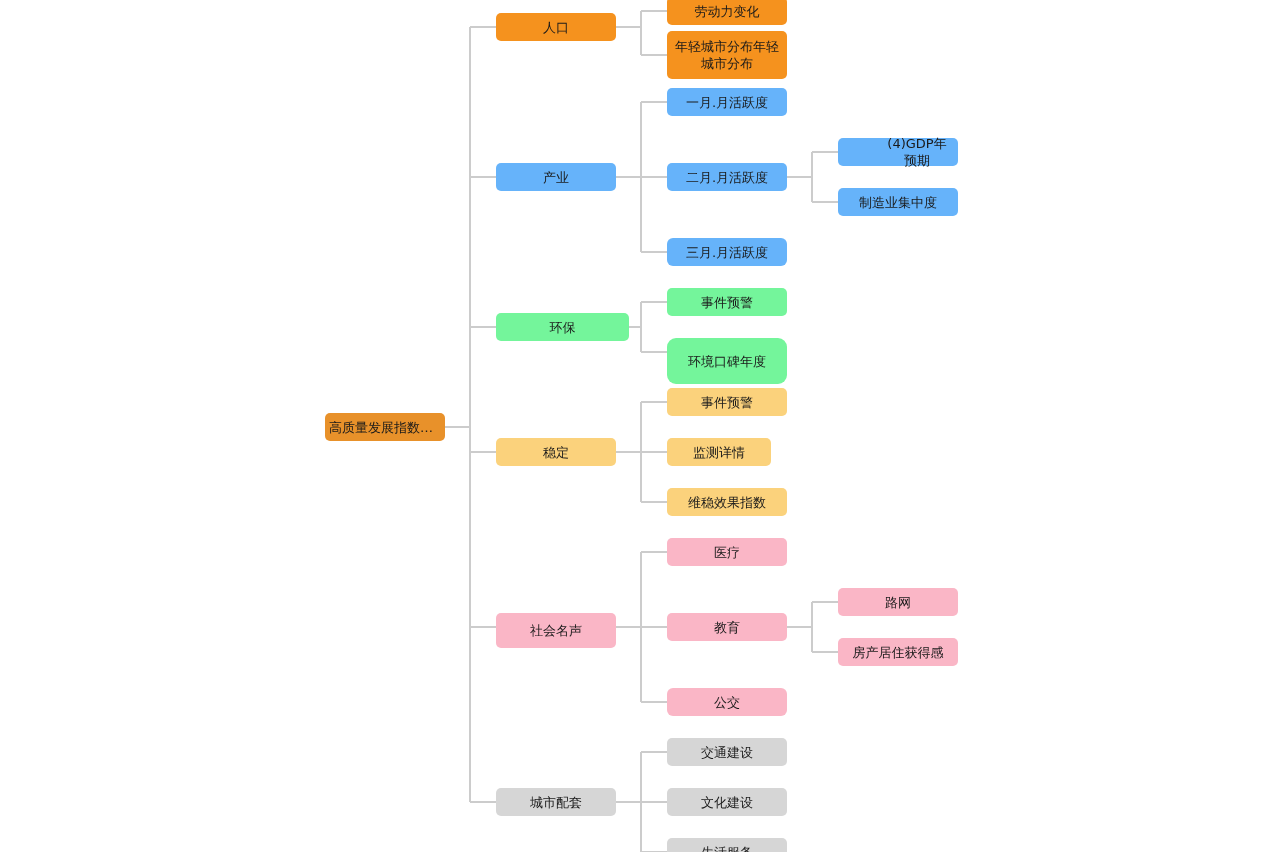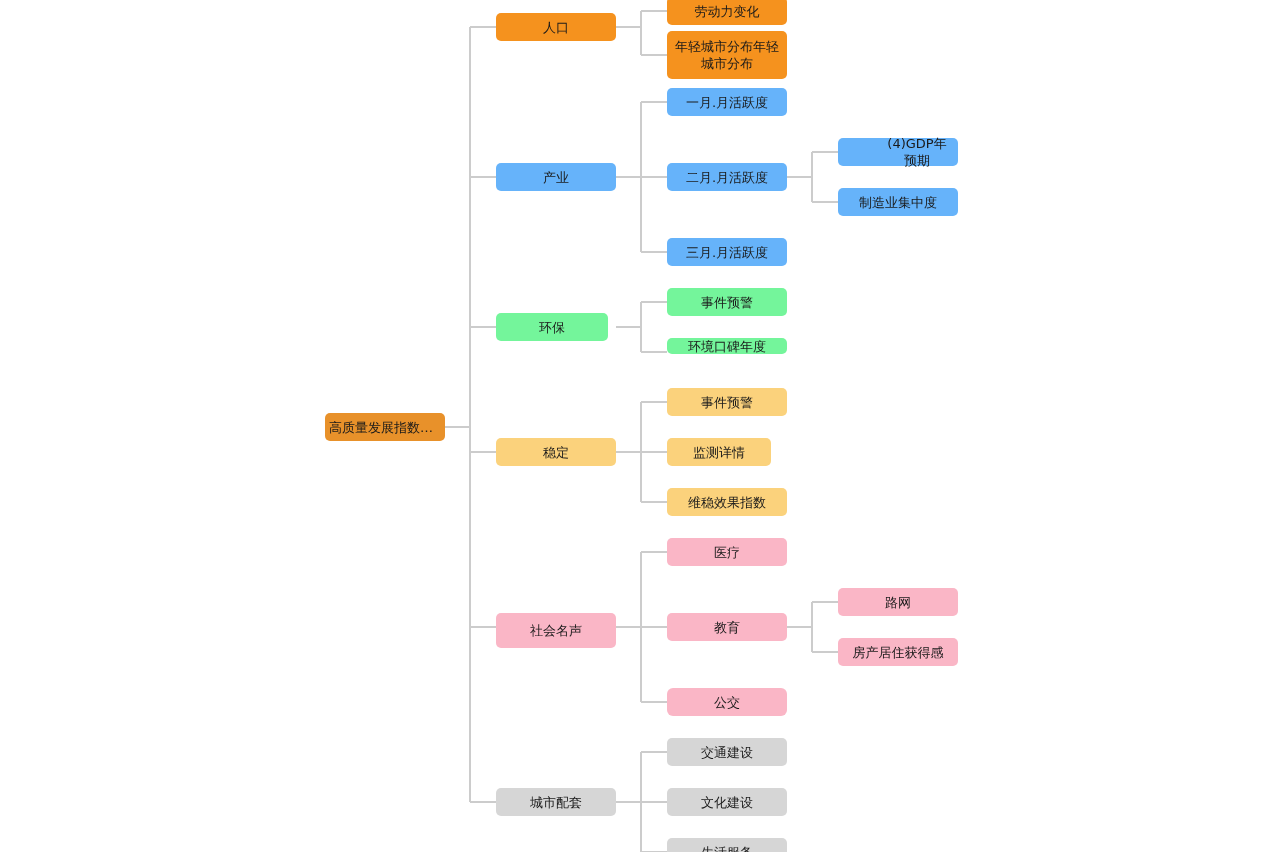"三月.月活跃度" div.node { border-radius: none -> 6px }
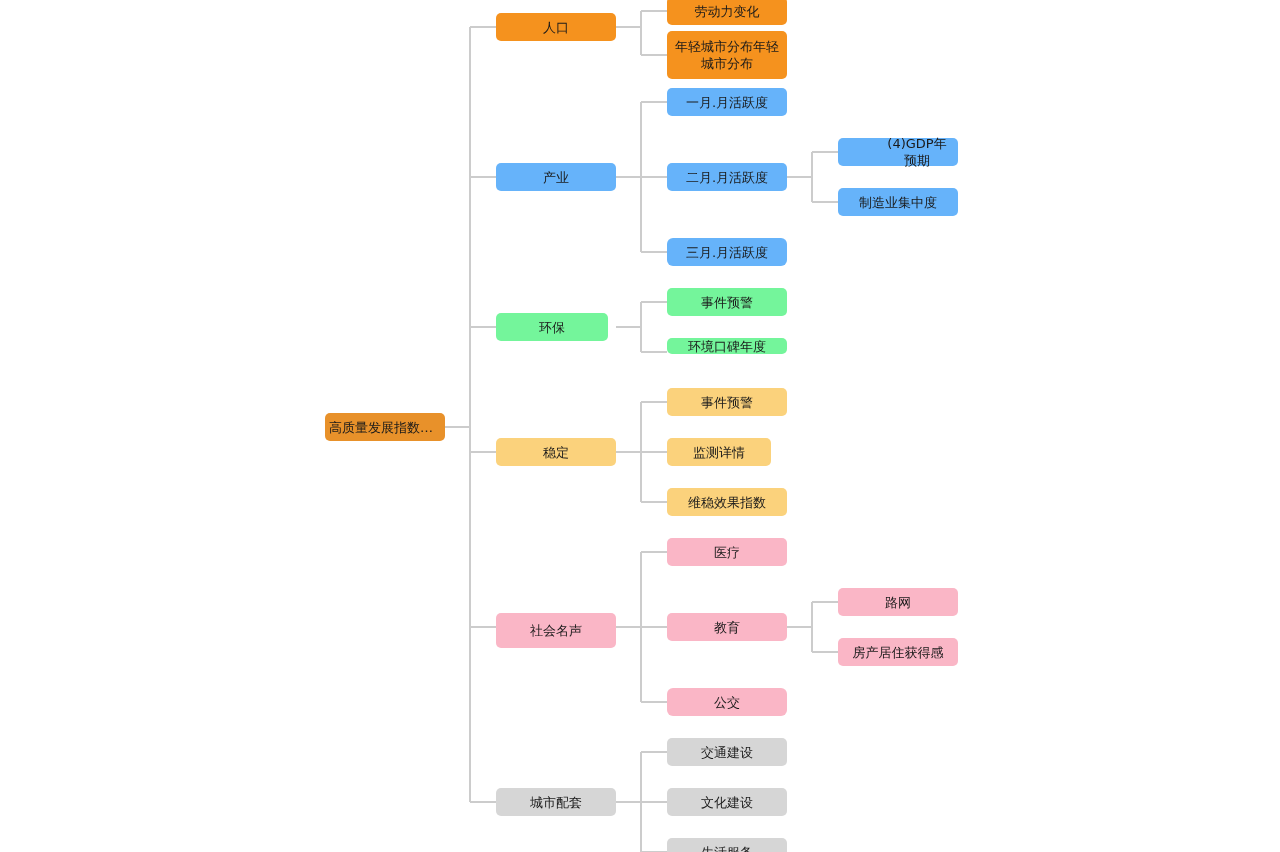"环保" div.node { width: 112px -> 133px }
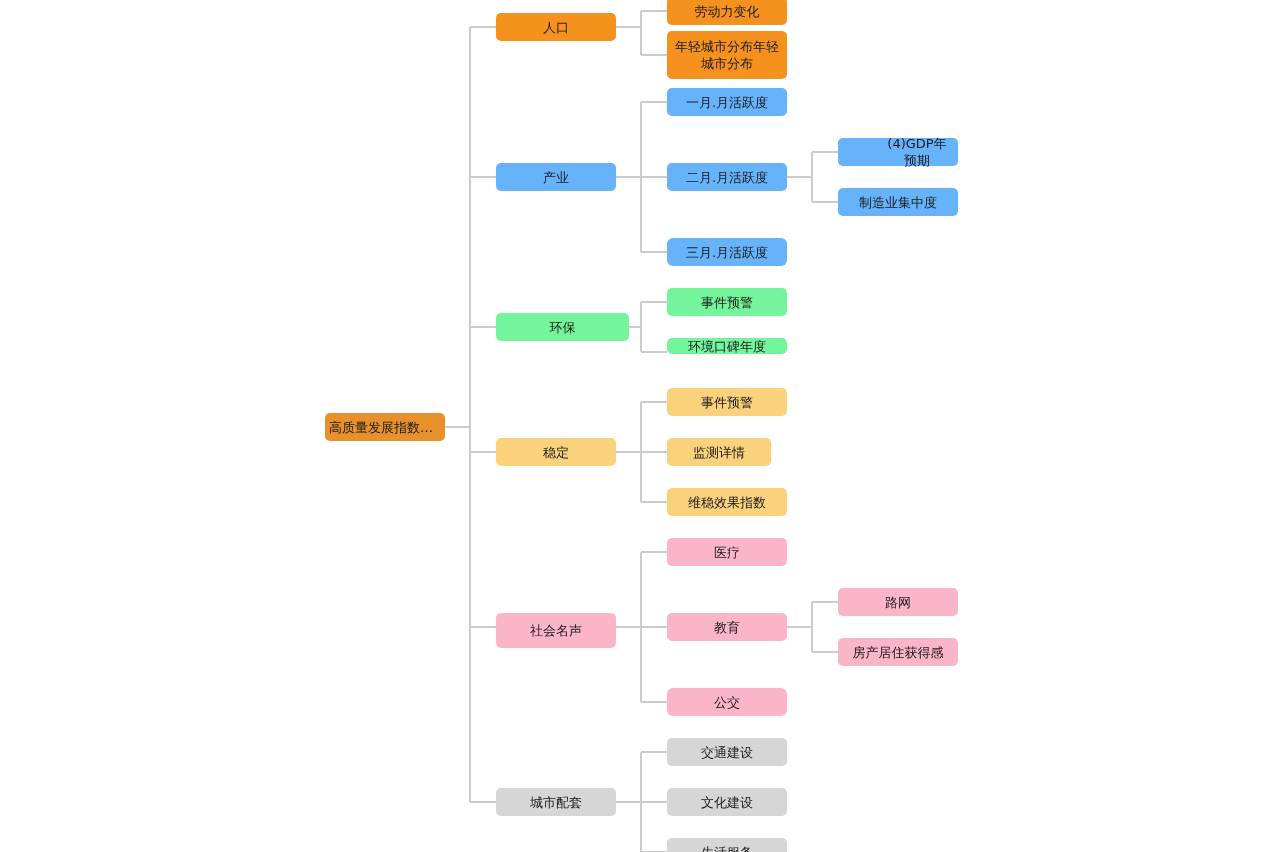"环境口碑年度" div.node { border-radius: none -> 9px; height: 16px -> 46px }
